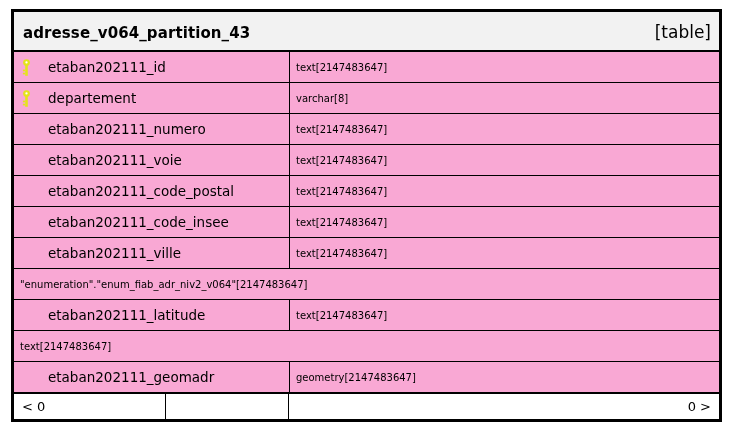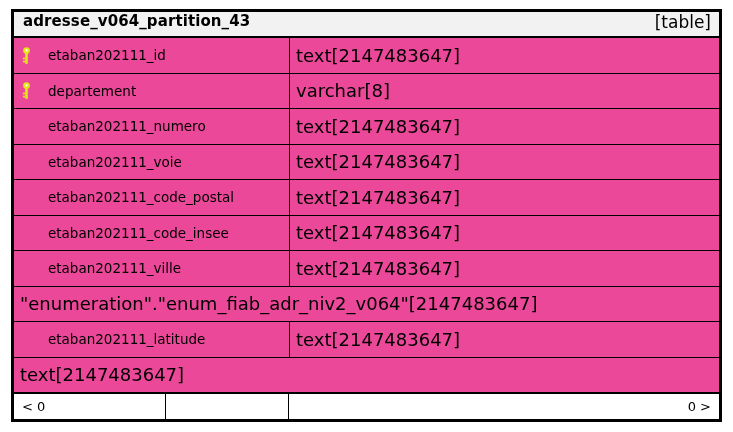"adresse_v064_partition_43" .node-header { align-items: flex-start -> flex-end; height: 26px -> 40px }
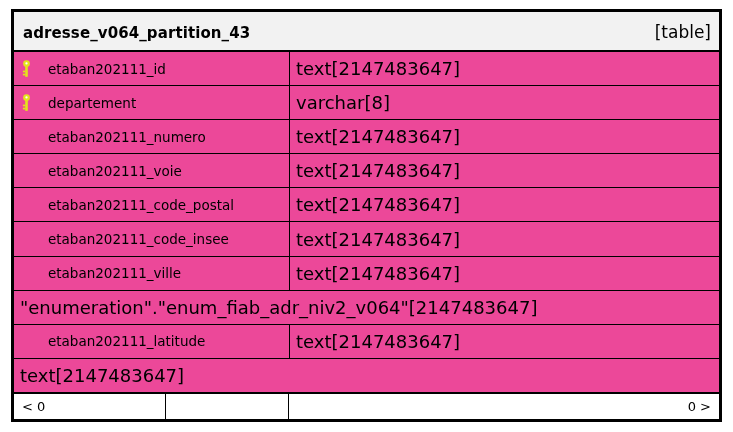"etaban202111_id" .node-body { background: #ec4899 -> #f9a8d4 }
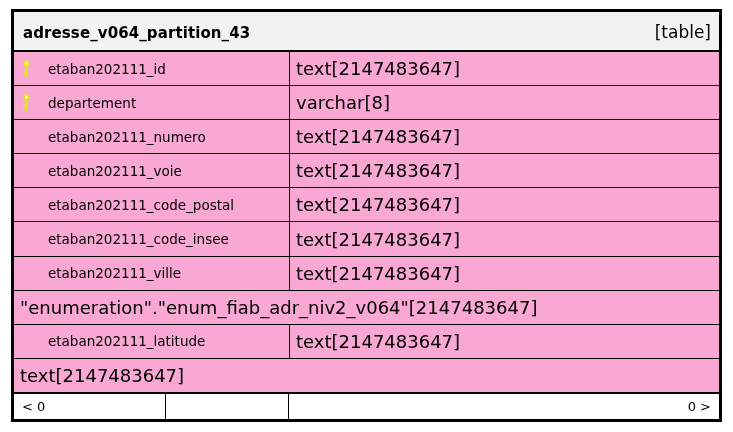"text[2147483647]" .type-label { font-size: 18px -> 10px }
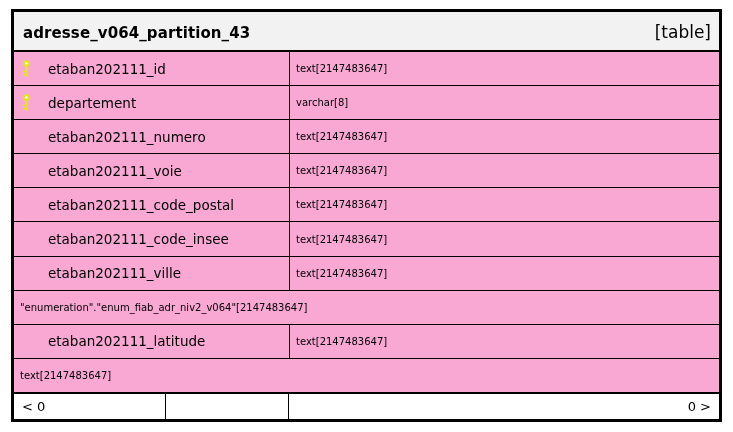"etaban202111_geomadr" div.col-row { html: none -> <div> <div> <span></span> <span>etaban202111_geomadr</span> </div> <div> <span>geometry[2147483647]</span> </div> </div> }
